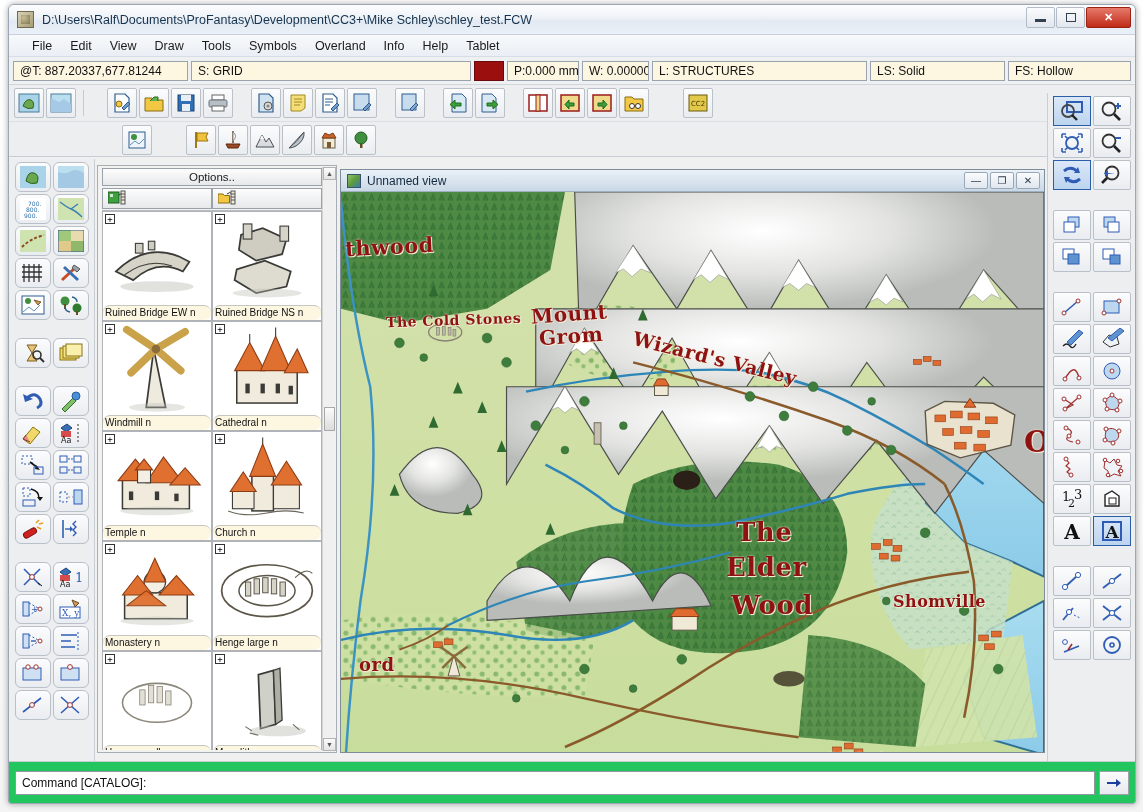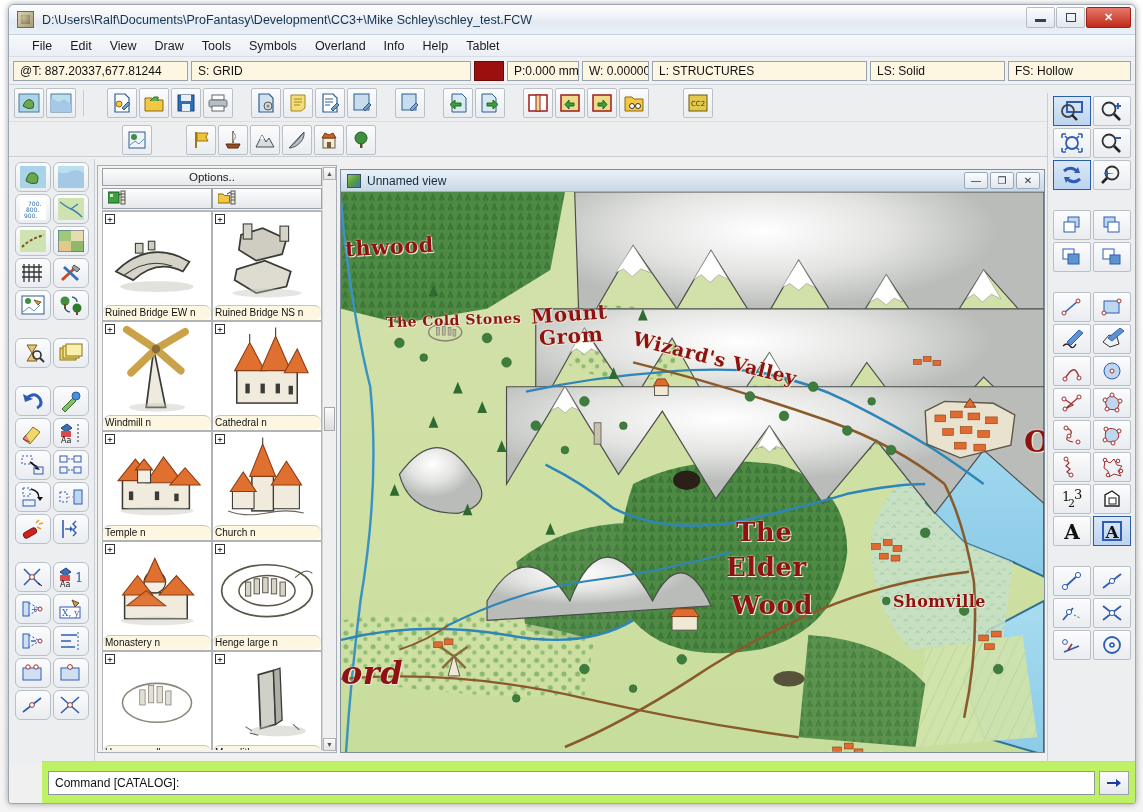"ord" div.map-label { font-size: 32px -> 18px; font-style: italic -> none; left: 0 -> 18px }
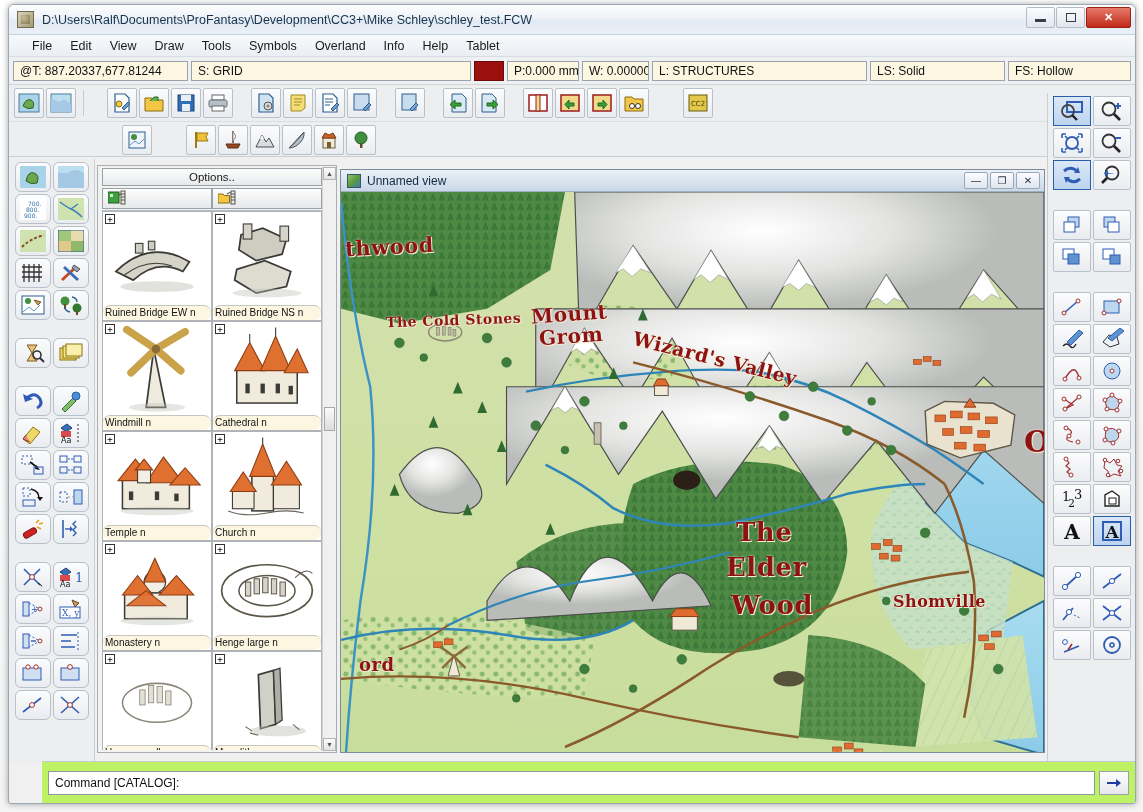"Command [CATALOG]:" .cmdbar { background: #bef264 -> #22c55e; margin-left: 33px -> none }
